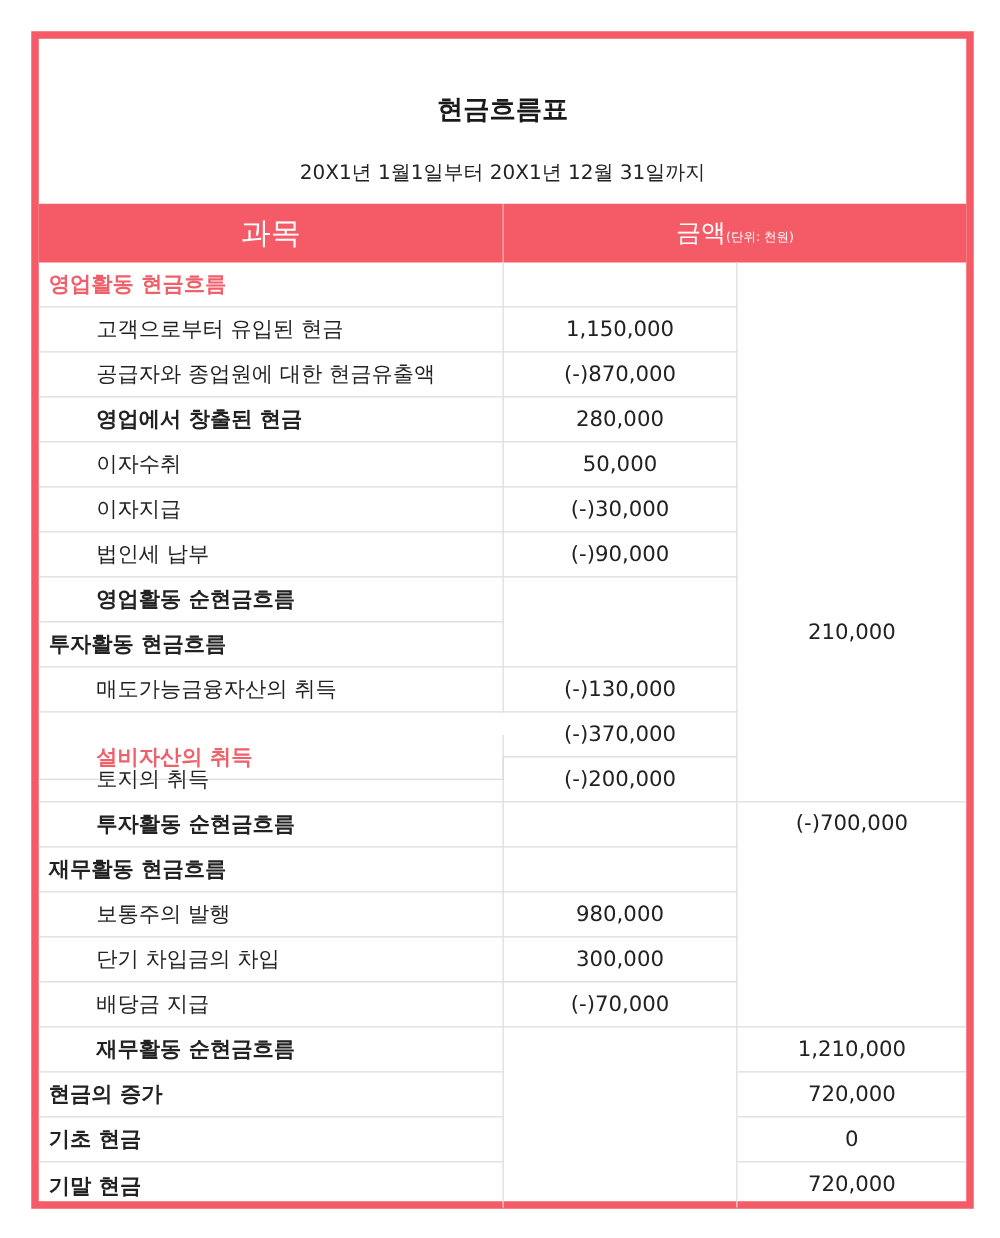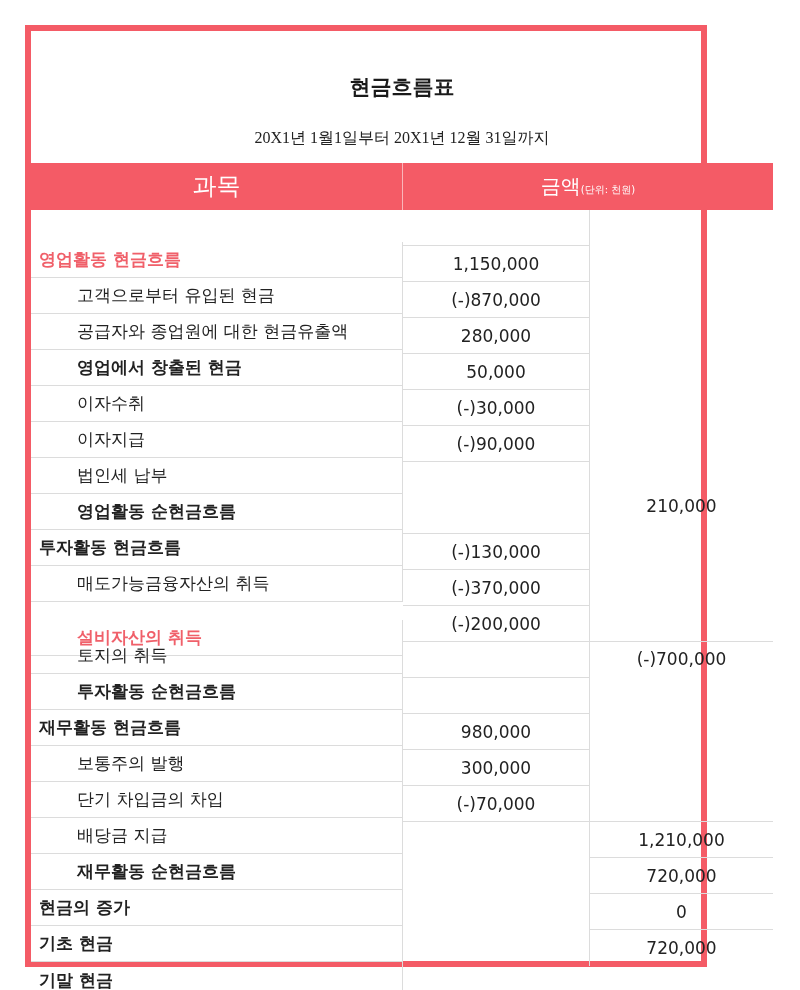"현금흐름표" .frame { width: 682px -> 754px }
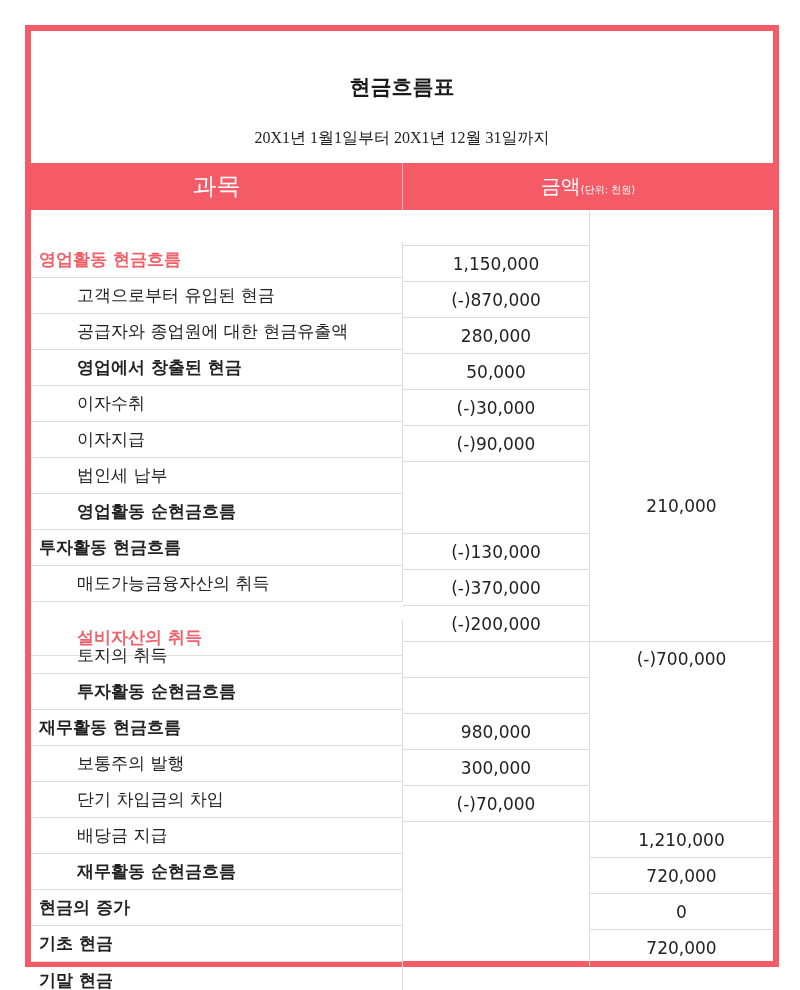"20X1년 1월1일부터 20X1년 12월 31일까지" .subtitle { font-family: Liberation Serif, serif -> none }
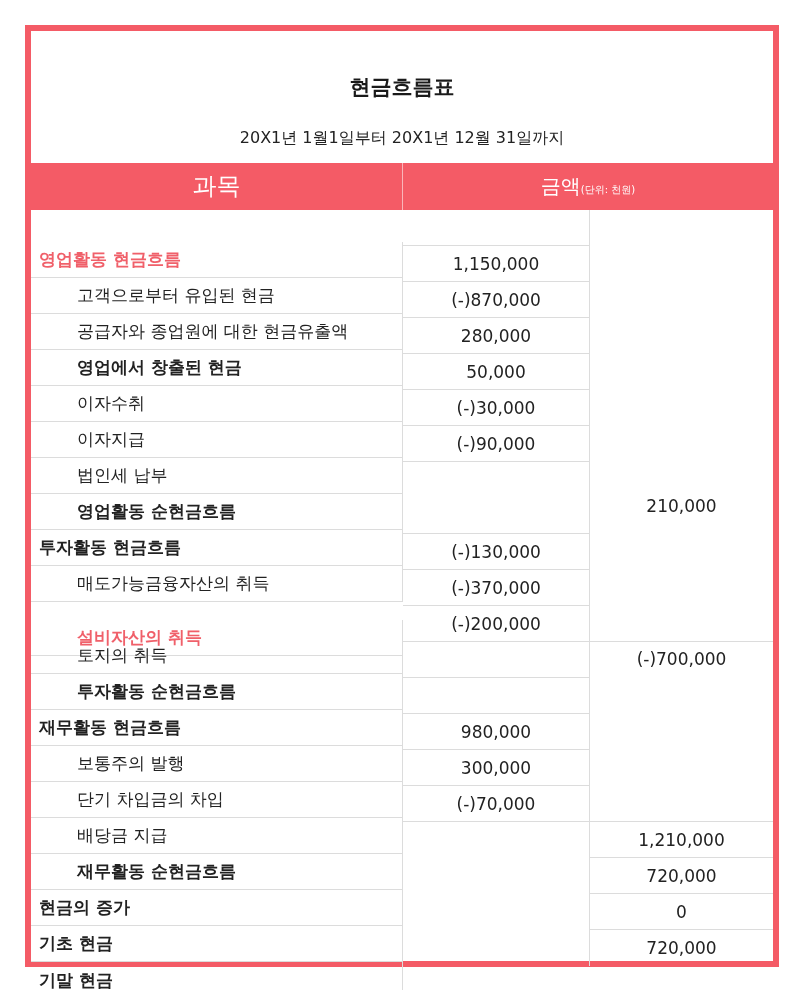"영업활동 현금흐름" .cell.c1 { margin-top: 32px -> none }
